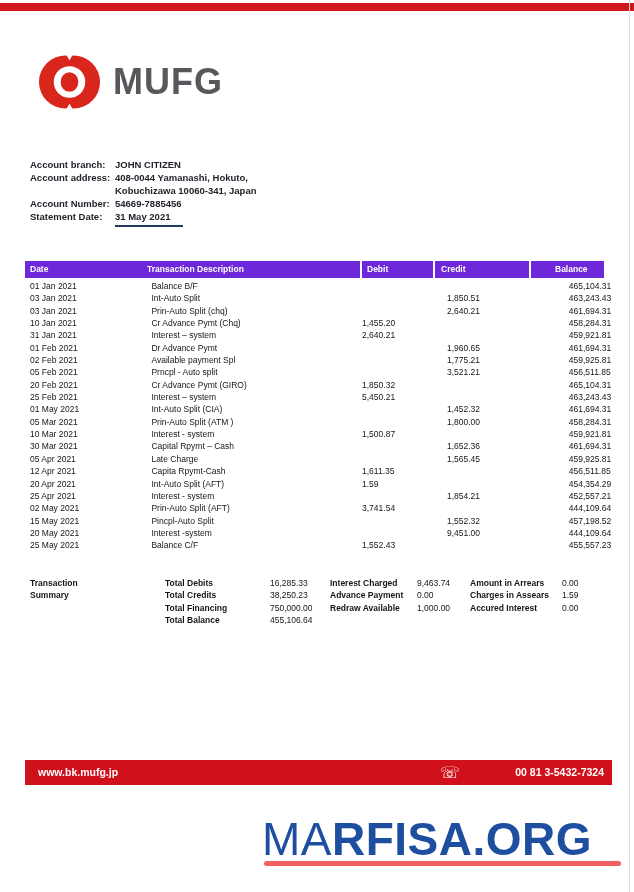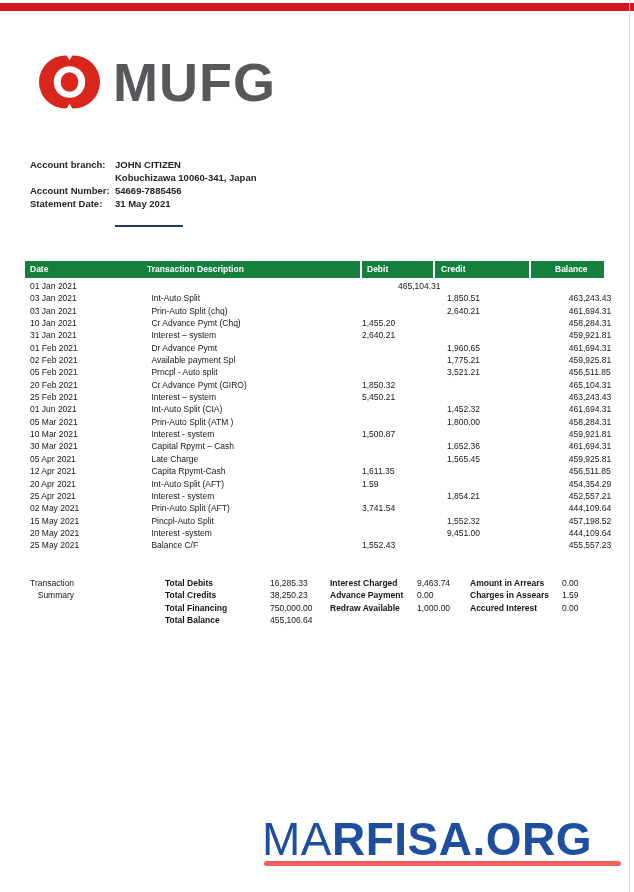"MUFG" .brand-name { font-size: 54px -> 36px }
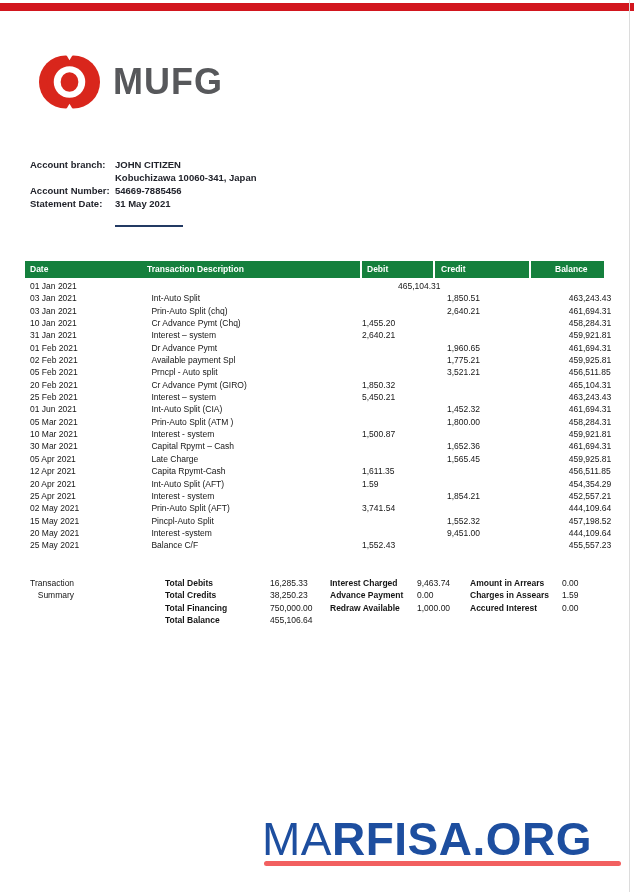"Account address:" div.acct-row { html: none -> <div> <span>Account address:</span> <span>408-0044 Yamanashi, Hokuto,</span> </div> }
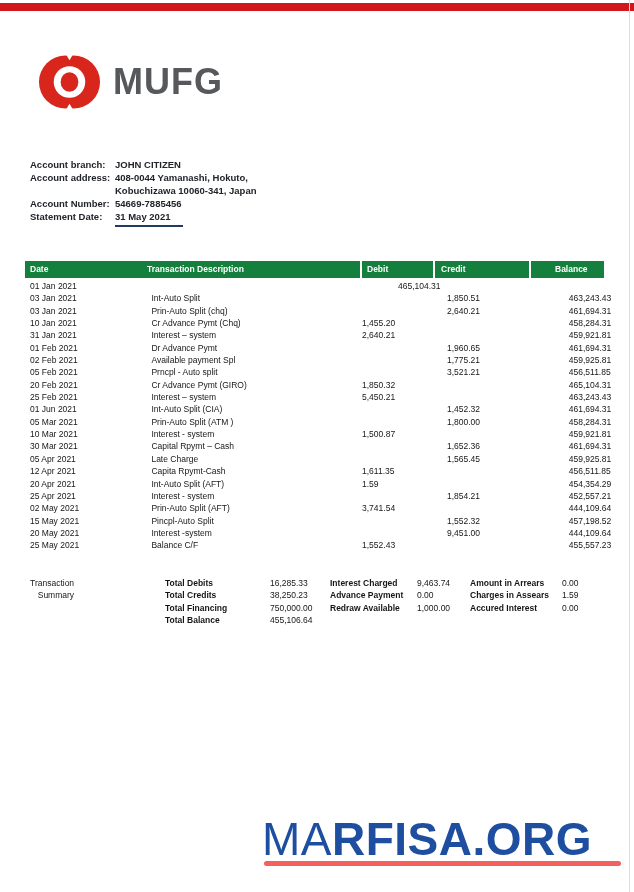"Date" .thead .cell { background: #15803d -> #6d28d9 }
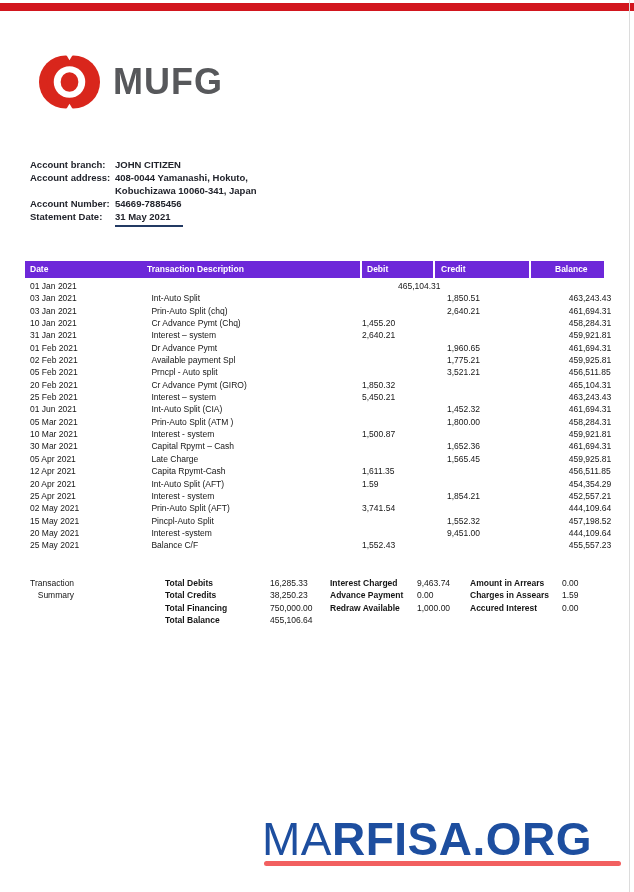"Balance B/F" div.cell { html: none -> <div>Balance B/F</div> }
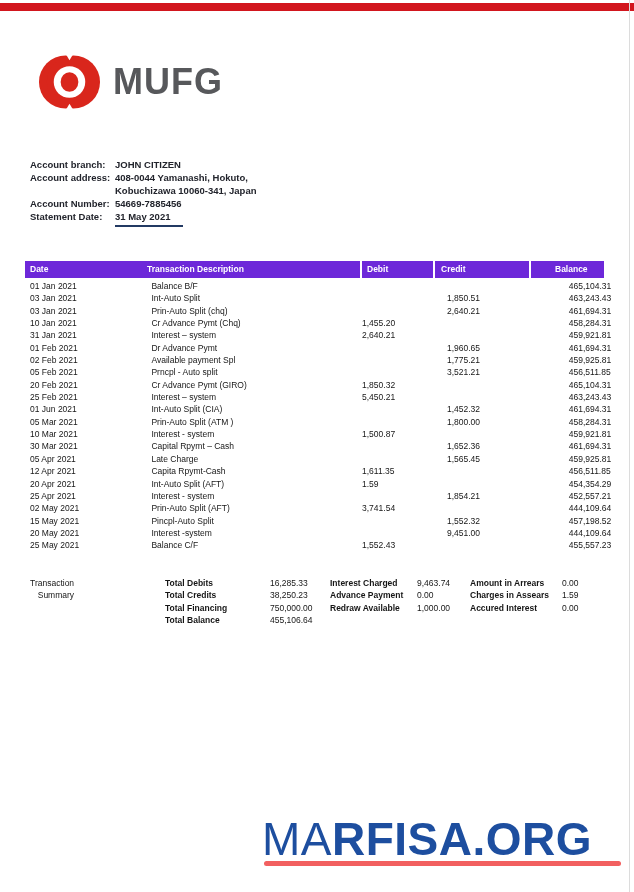"01 Jun 2021" div.cell { text: Jun -> May }
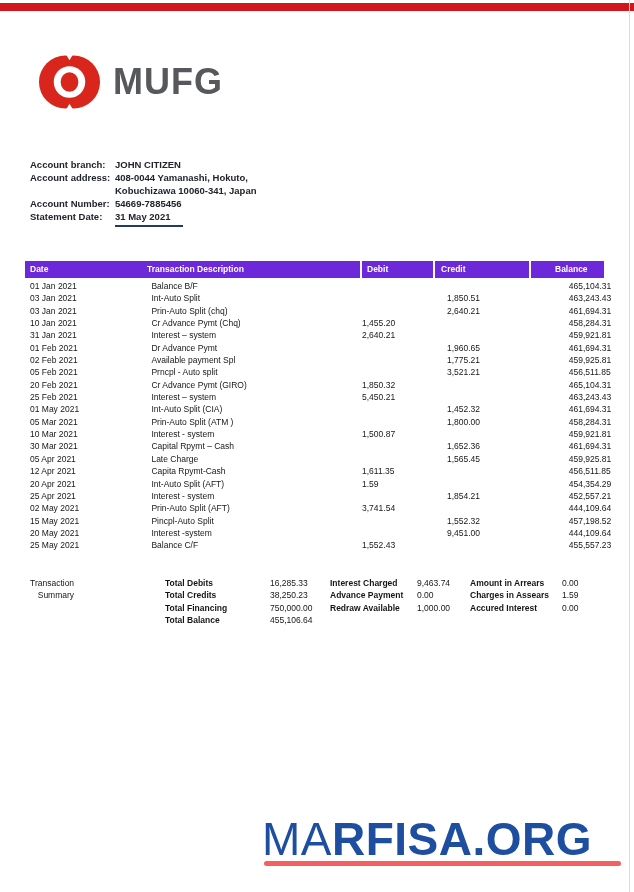"Transaction" .sum-title { font-weight: normal -> bold; text-align: right -> none }
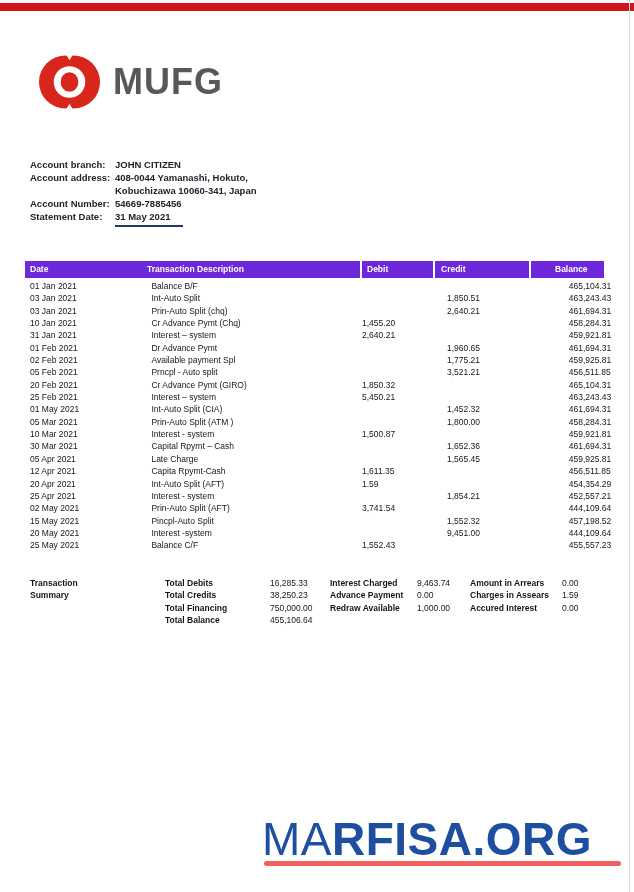"www.bk.mufg.jp" footer.footer-bar { html: none -> <footer> <span>www.bk.mufg.jp</span> <span>☏</span> <span>00 81 3-5432-7324</span> </footer> }
